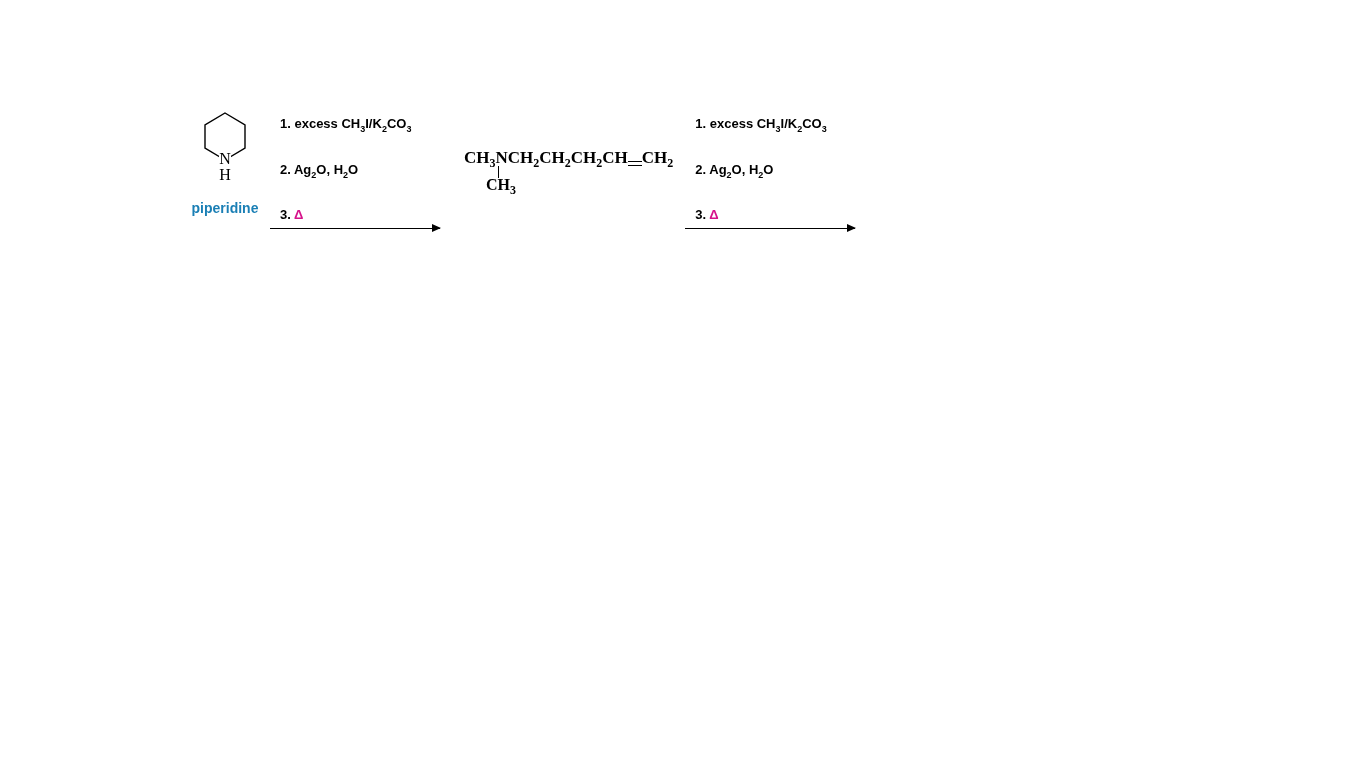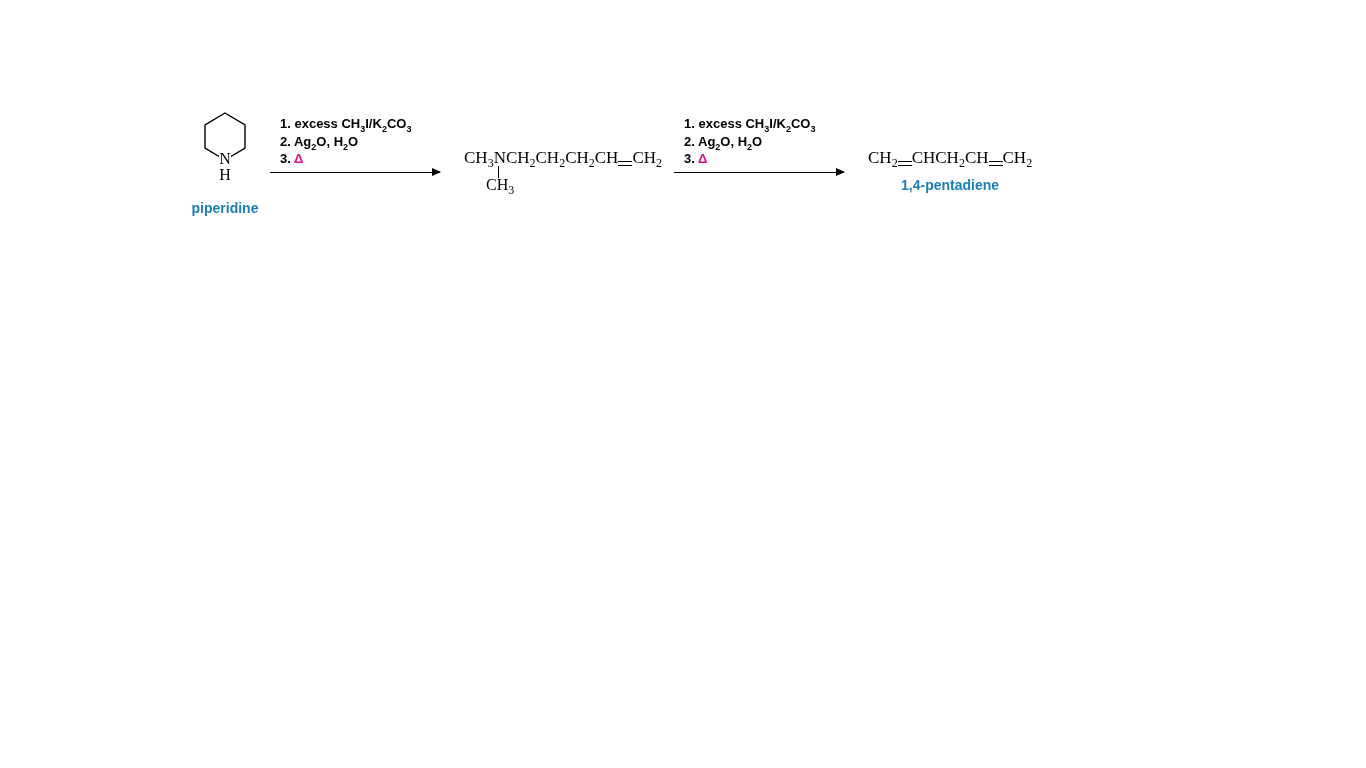"1. excess CH3I/K2CO3" .step-block { gap: none -> 28px }
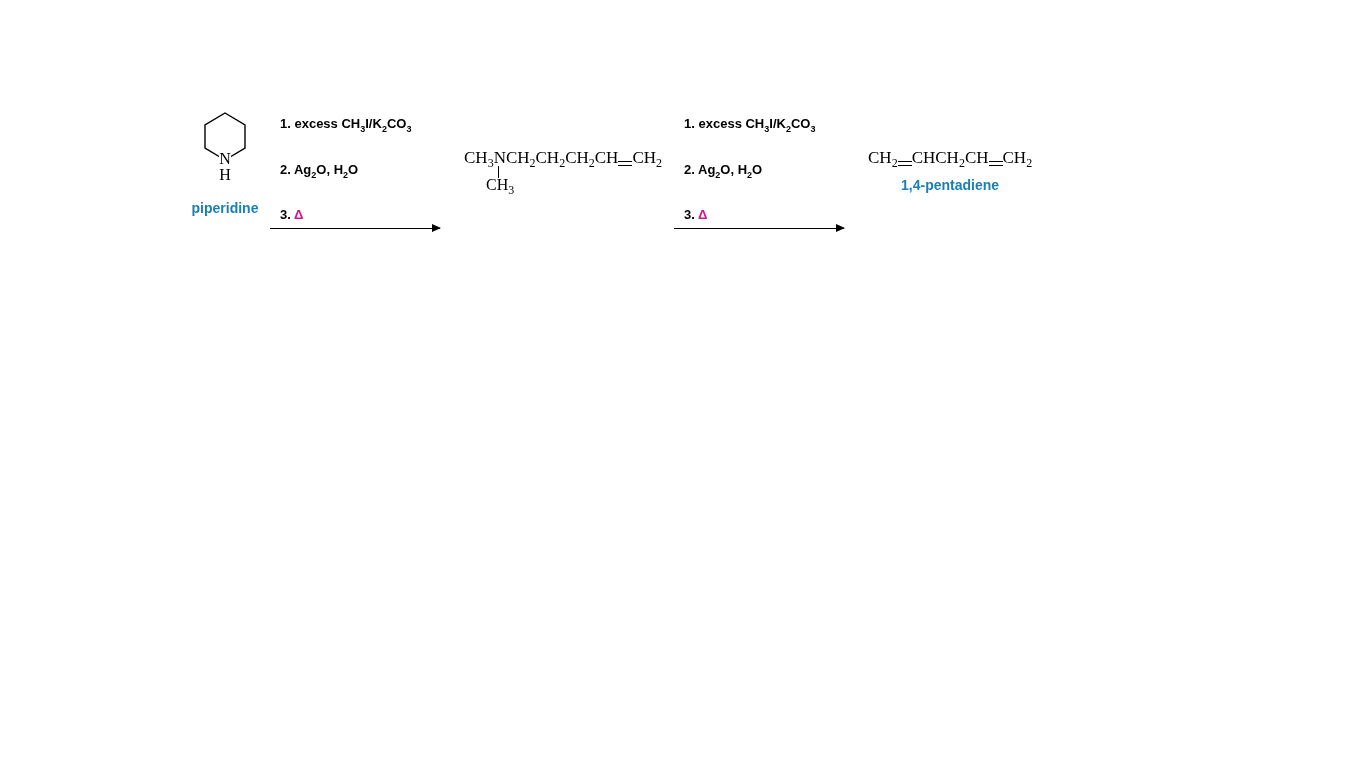"CH3NCH2CH2CH2CH CH2" .formula { font-weight: none -> bold }
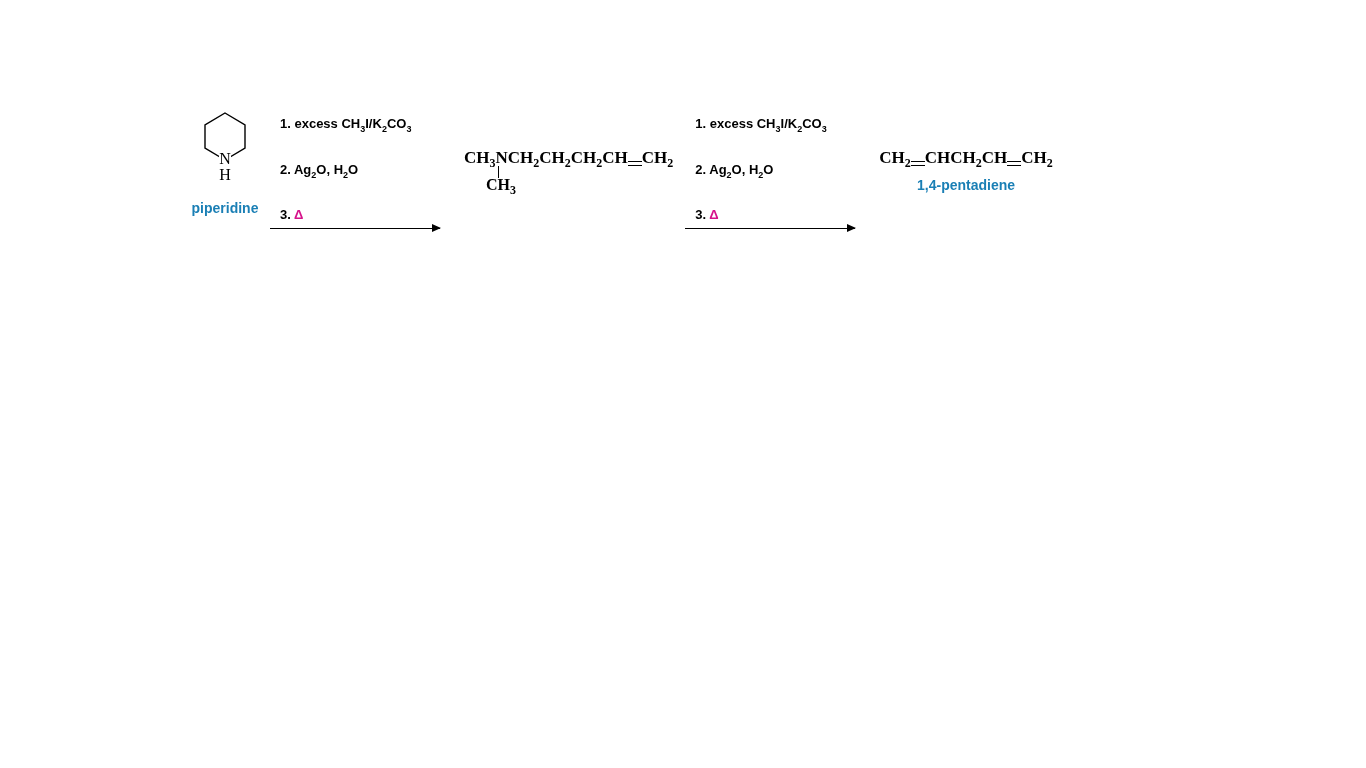"CH2 CHCH2CH CH2" div.col { html: <div> <div> <span>CH</span><span>2</span><span></span><span>CHCH</span><span>2</span><span>CH</span><span></span><span>CH</span><span>2</span> </div> <div>1,4-pentadiene</div> </div> -> none }
